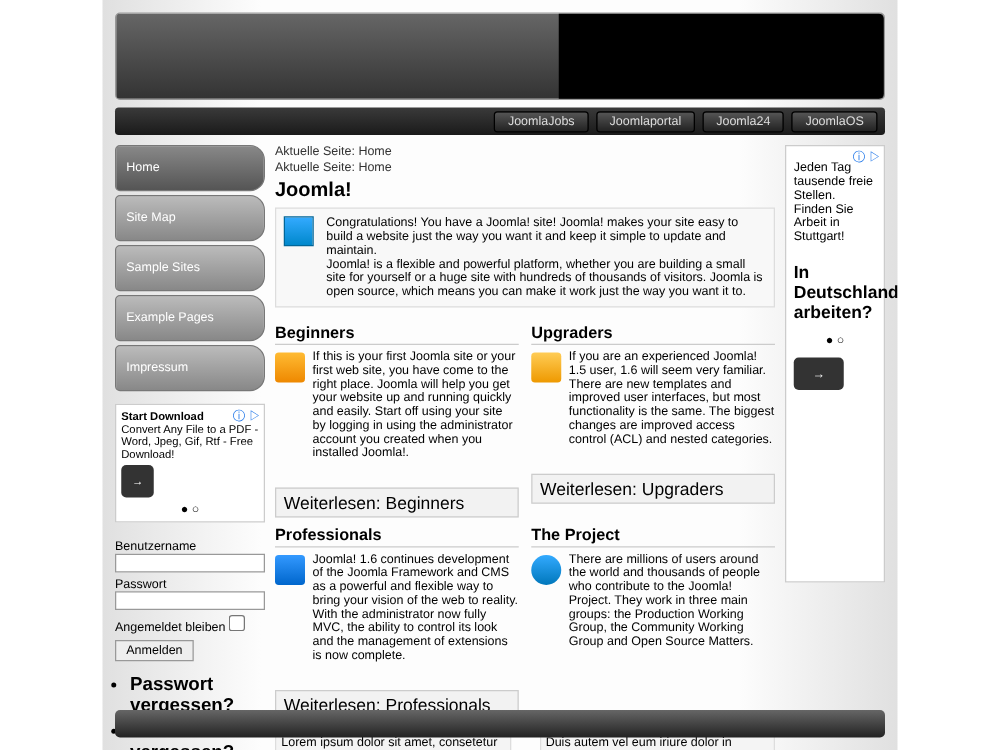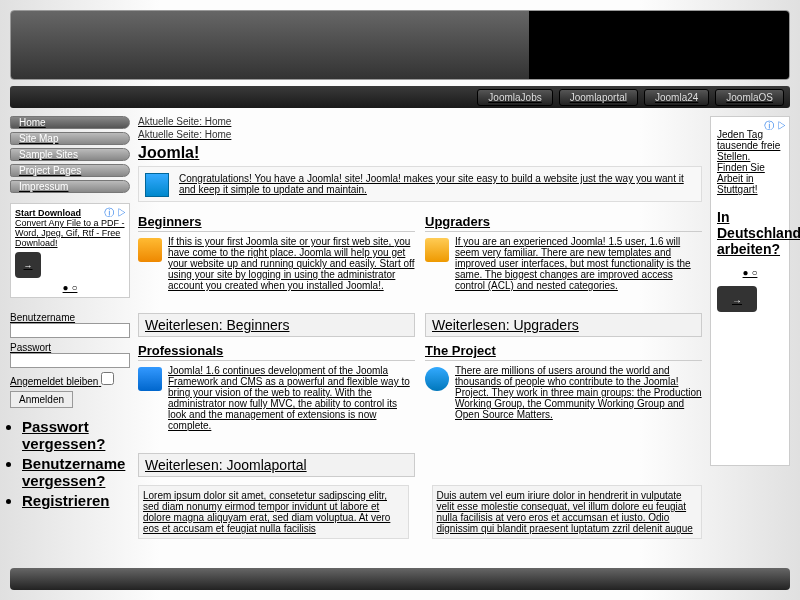"JoomlaJobs" .wrapper { text-decoration: underline -> none; width: 800px -> 636px }
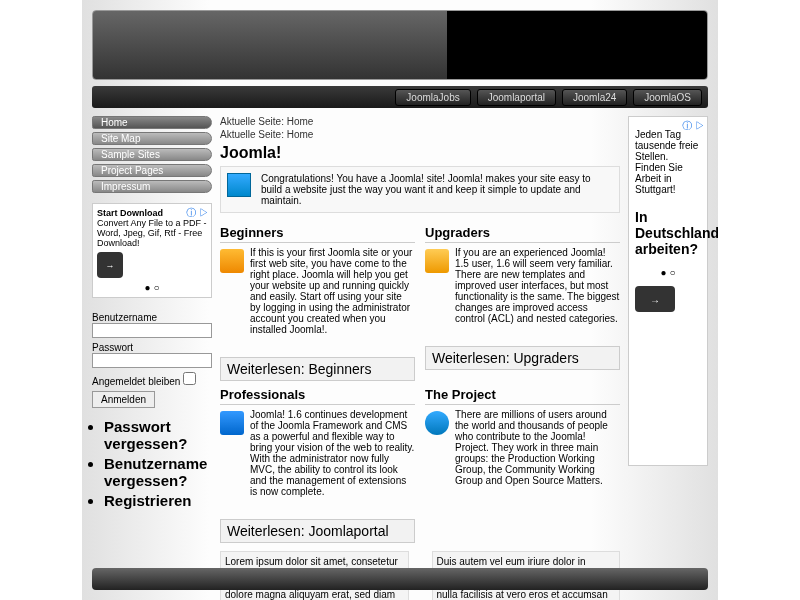"Home" .menu-item { padding: 0 8px -> 12px 8px }
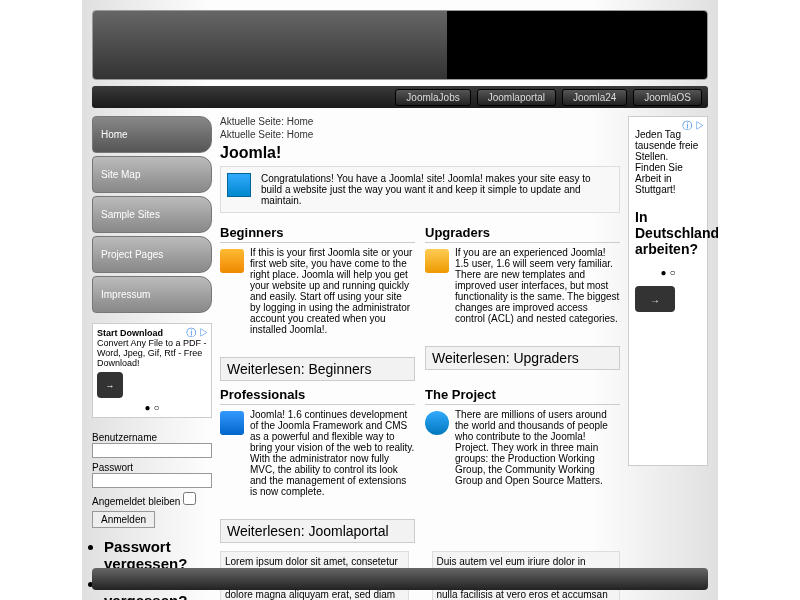"Joomla! is a flexible and" span { html: none -> <span>Joomla! is a flexible and powerful platform, whether you are building a small site for yourself or a huge site with hundreds of thousands of visitors. Joomla is open source, which means you can make it work just the way you want it to.</span> }
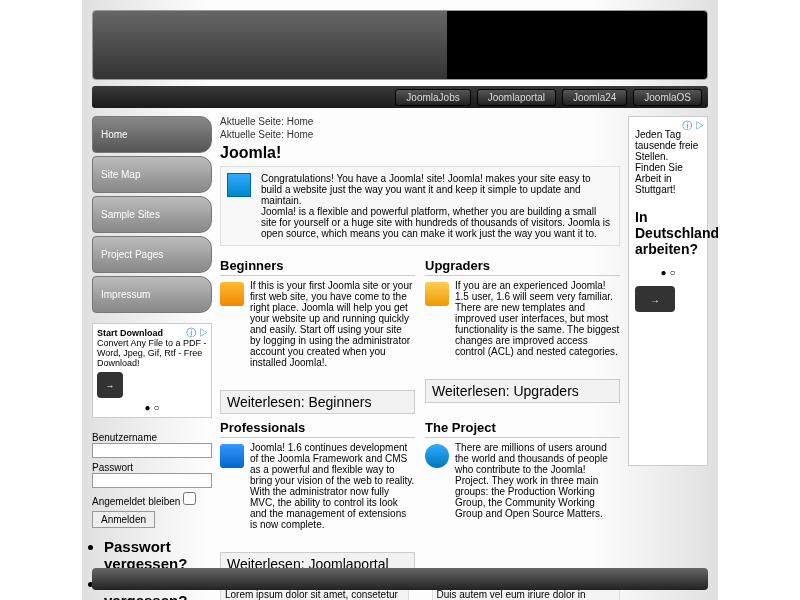"Project Pages" div.menu-item { text: Project -> Example }
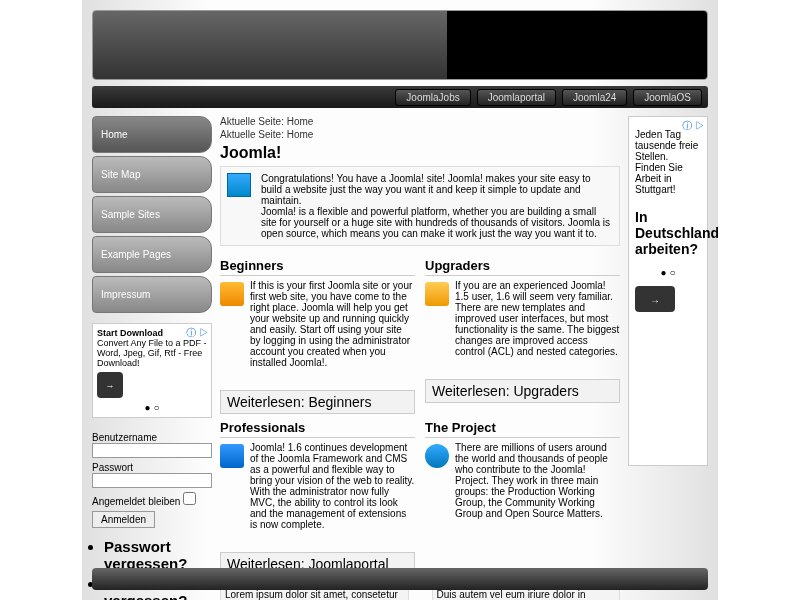"Weiterlesen: Joomlaportal" div.readmore { text: Joomlaportal -> Professionals }
